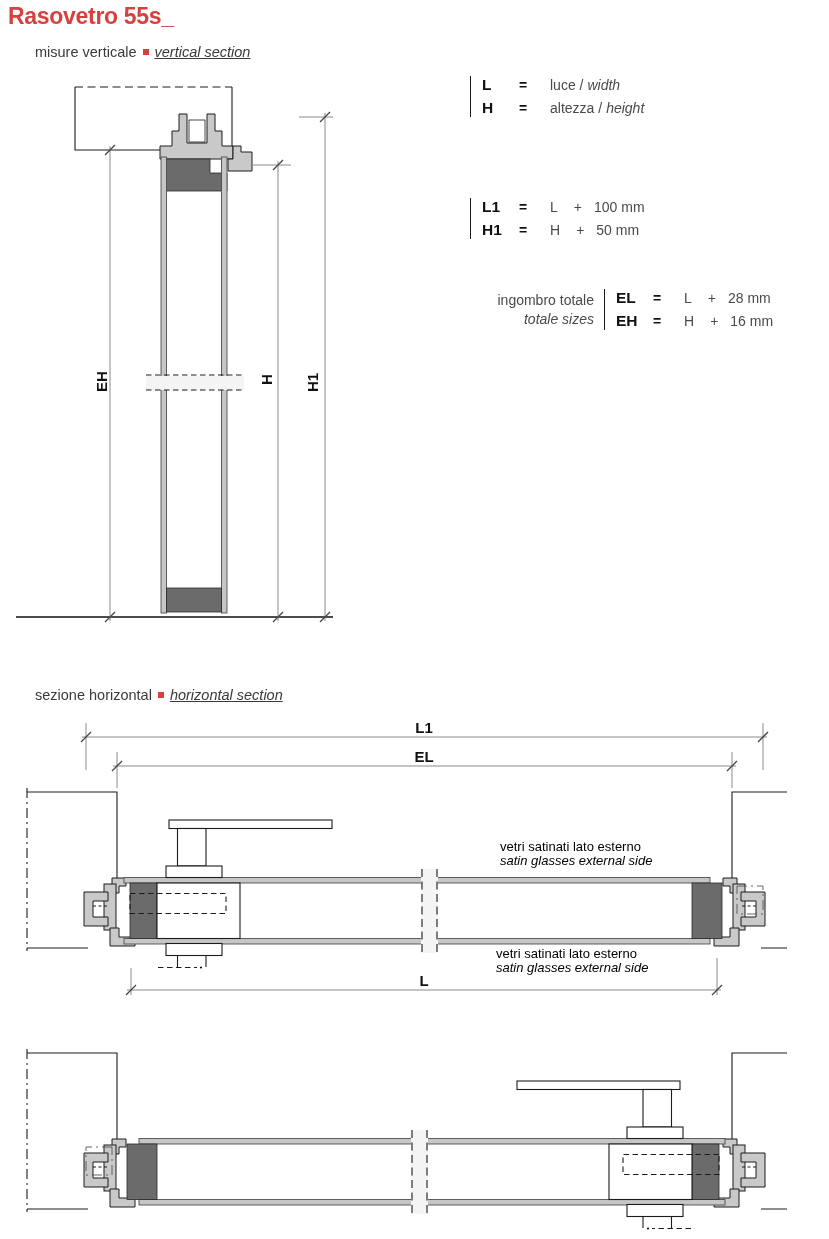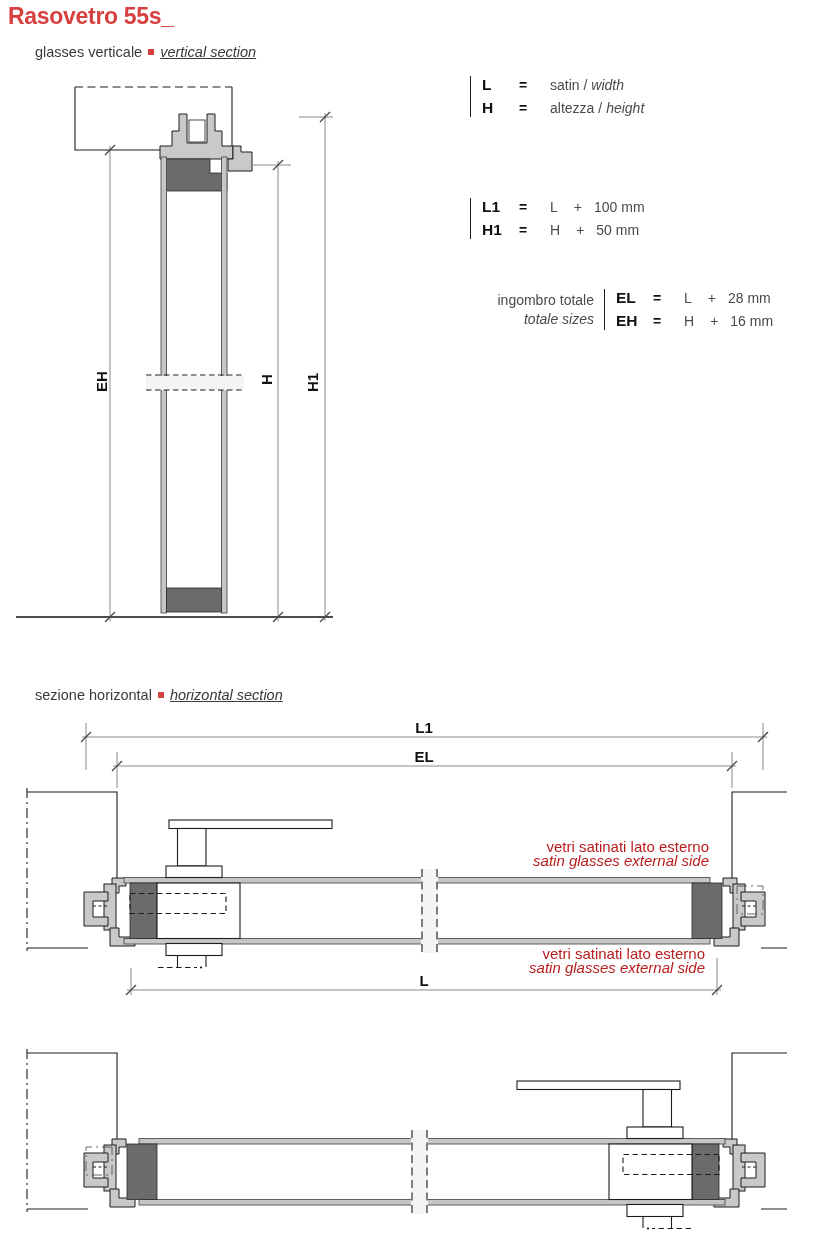"glasses verticale" span { text: glasses -> misure }
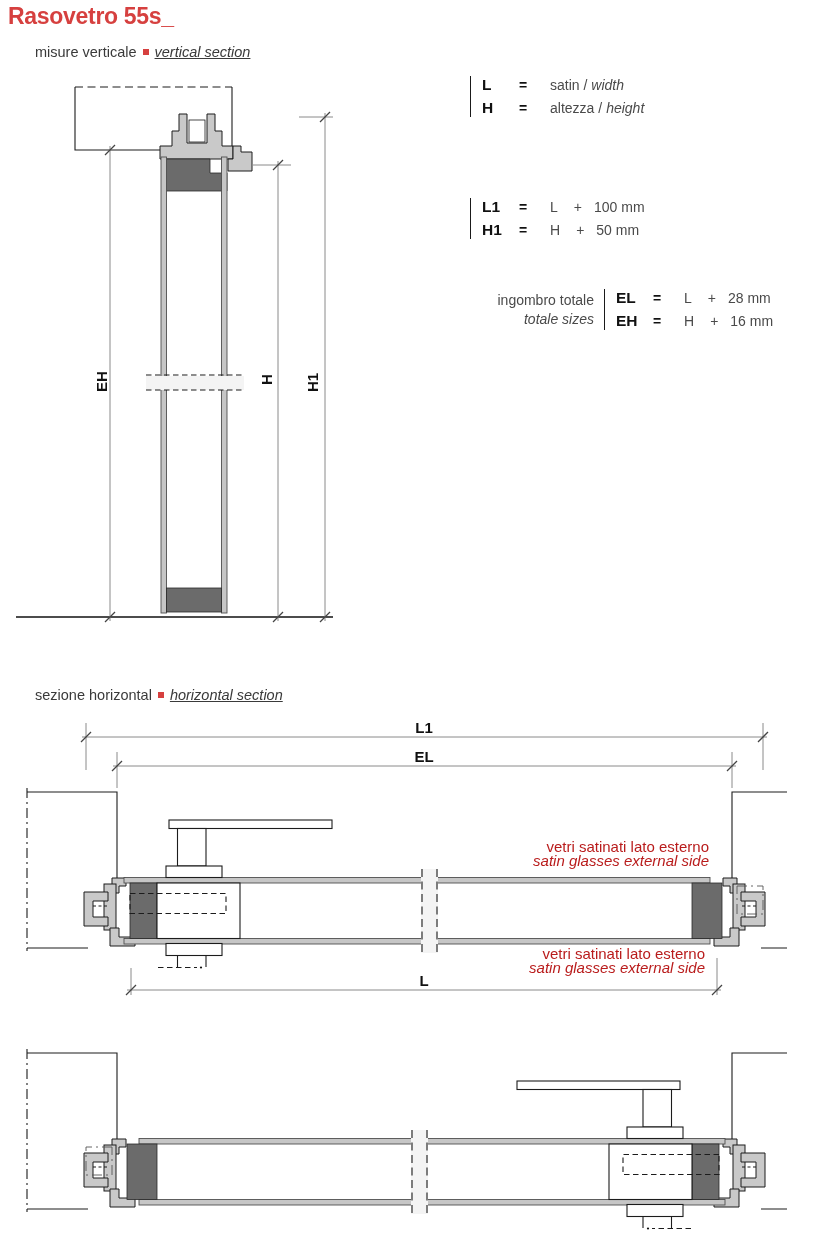"satin /" span.v1 { text: satin -> luce }
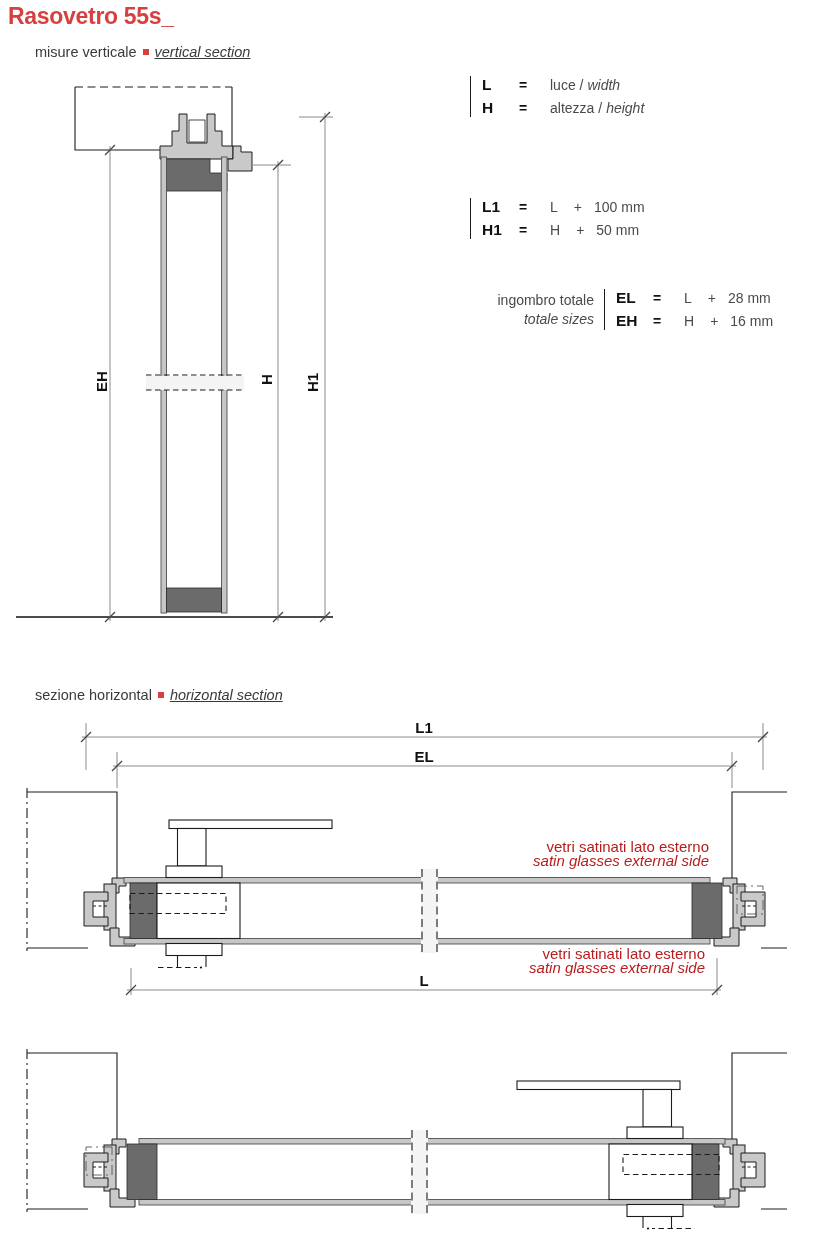"vetri satinati lato esterno" .note { color: #b91c1c -> #000000; font-size: 15px -> 13px; text-align: right -> none }
